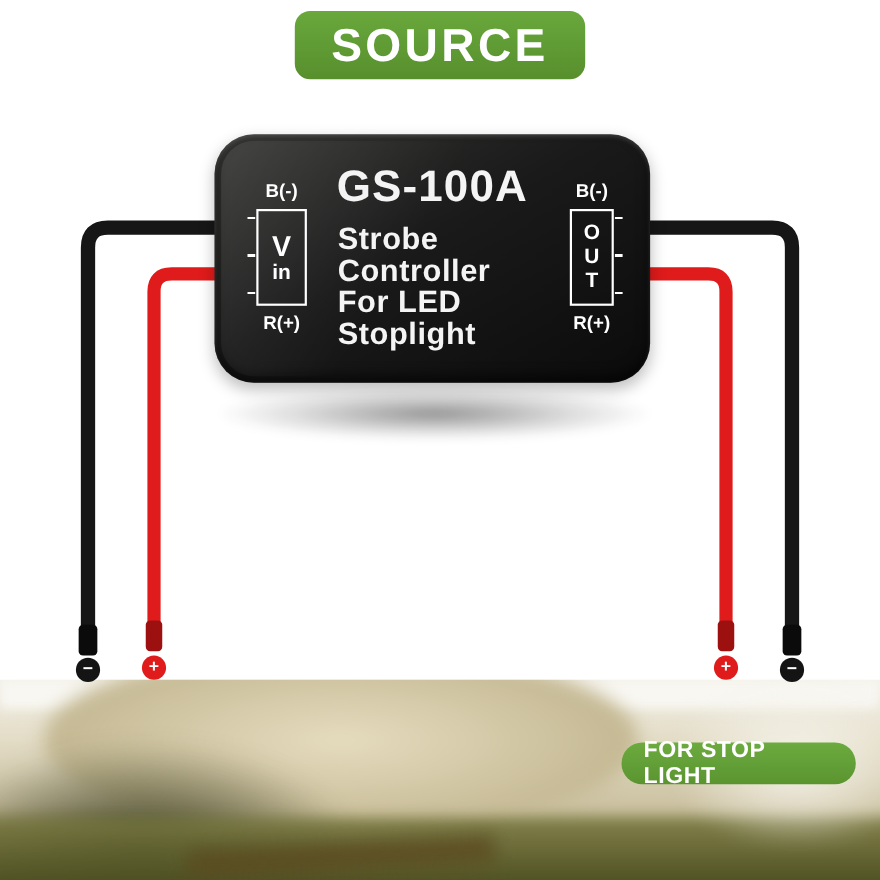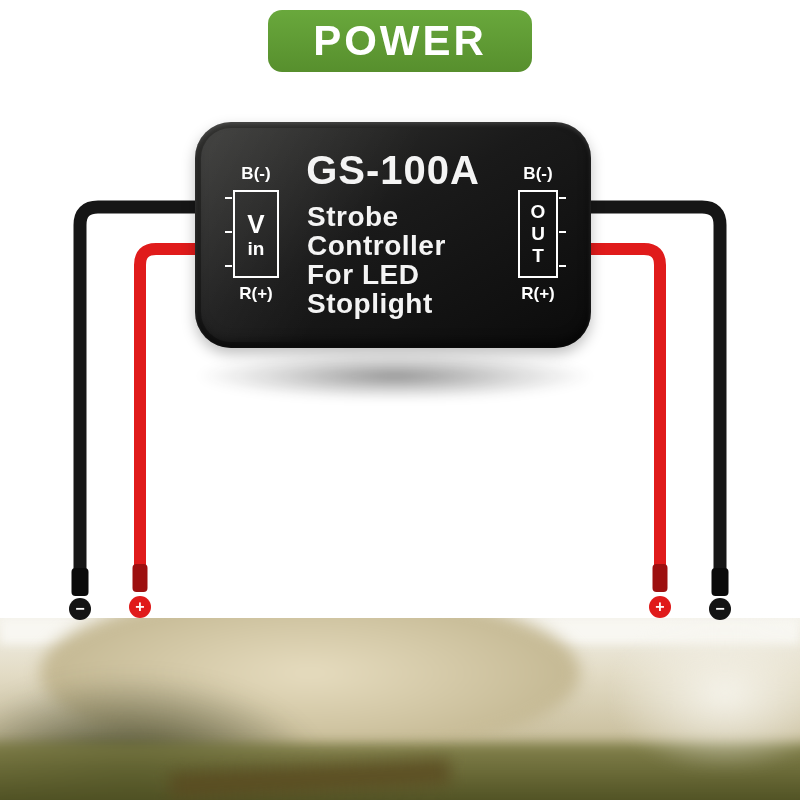"POWER" span { text: POWER -> SOURCE }
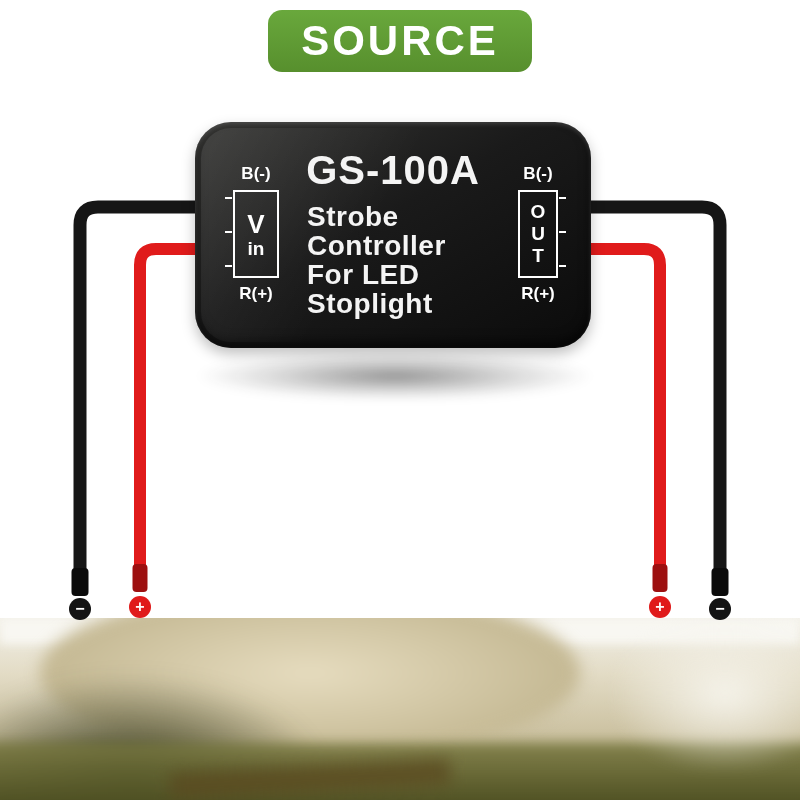"FOR STOP LIGHT" div.pill { html: none -> <div>FOR STOP LIGHT</div> }
